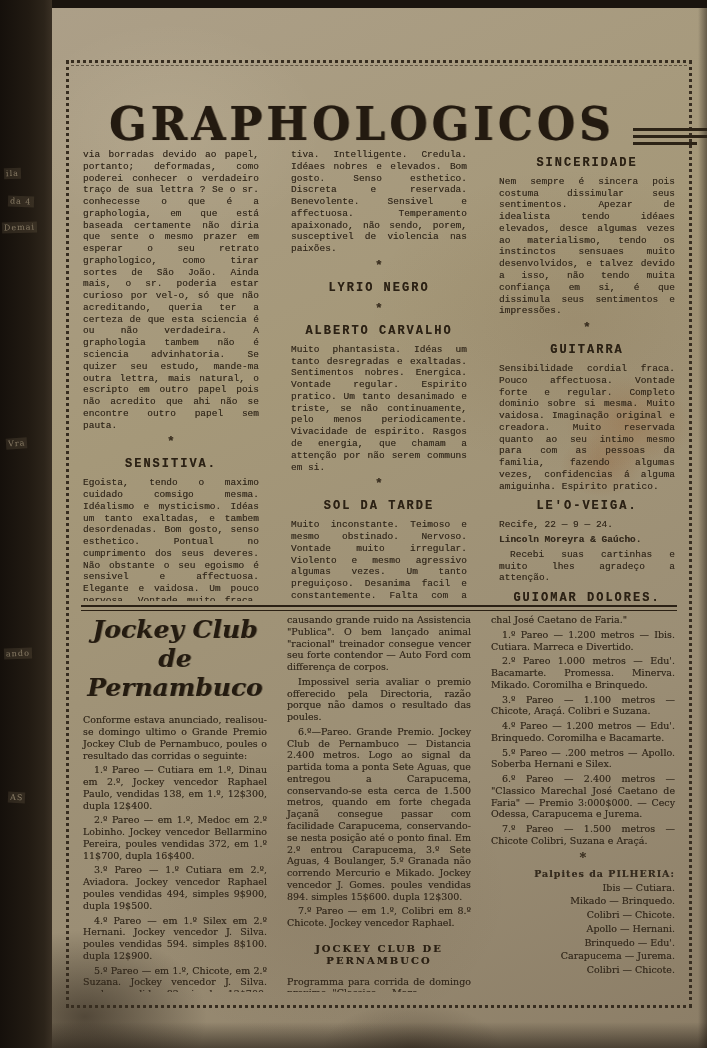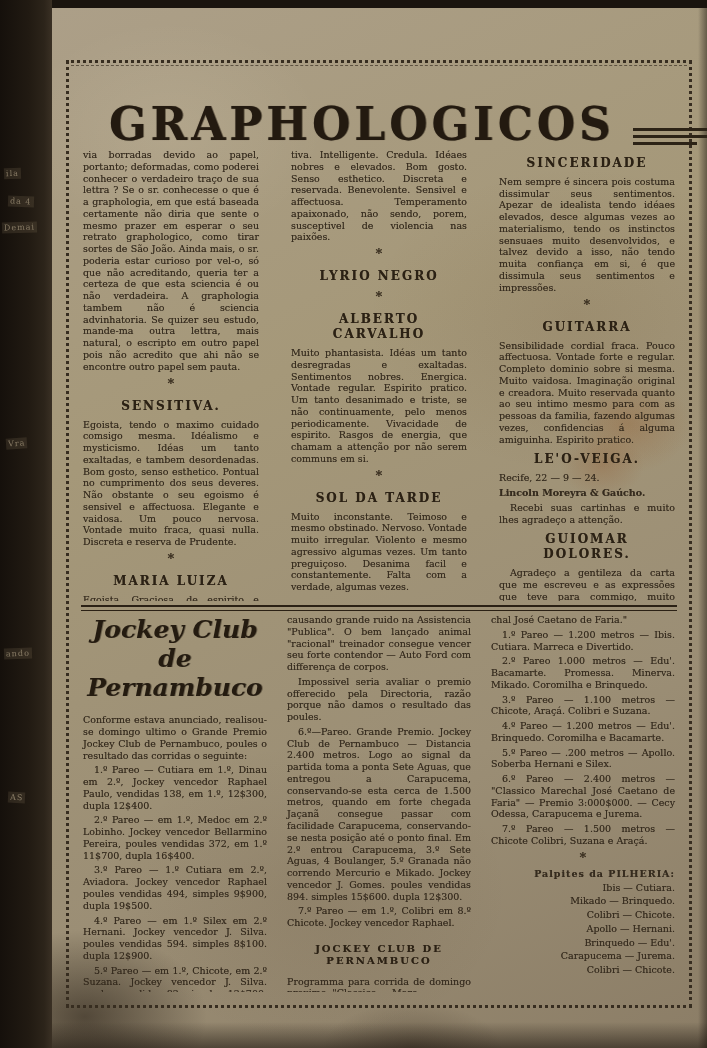"via borradas devido ao papel," .grapho-row { font-family: none -> Liberation Mono, monospace }
